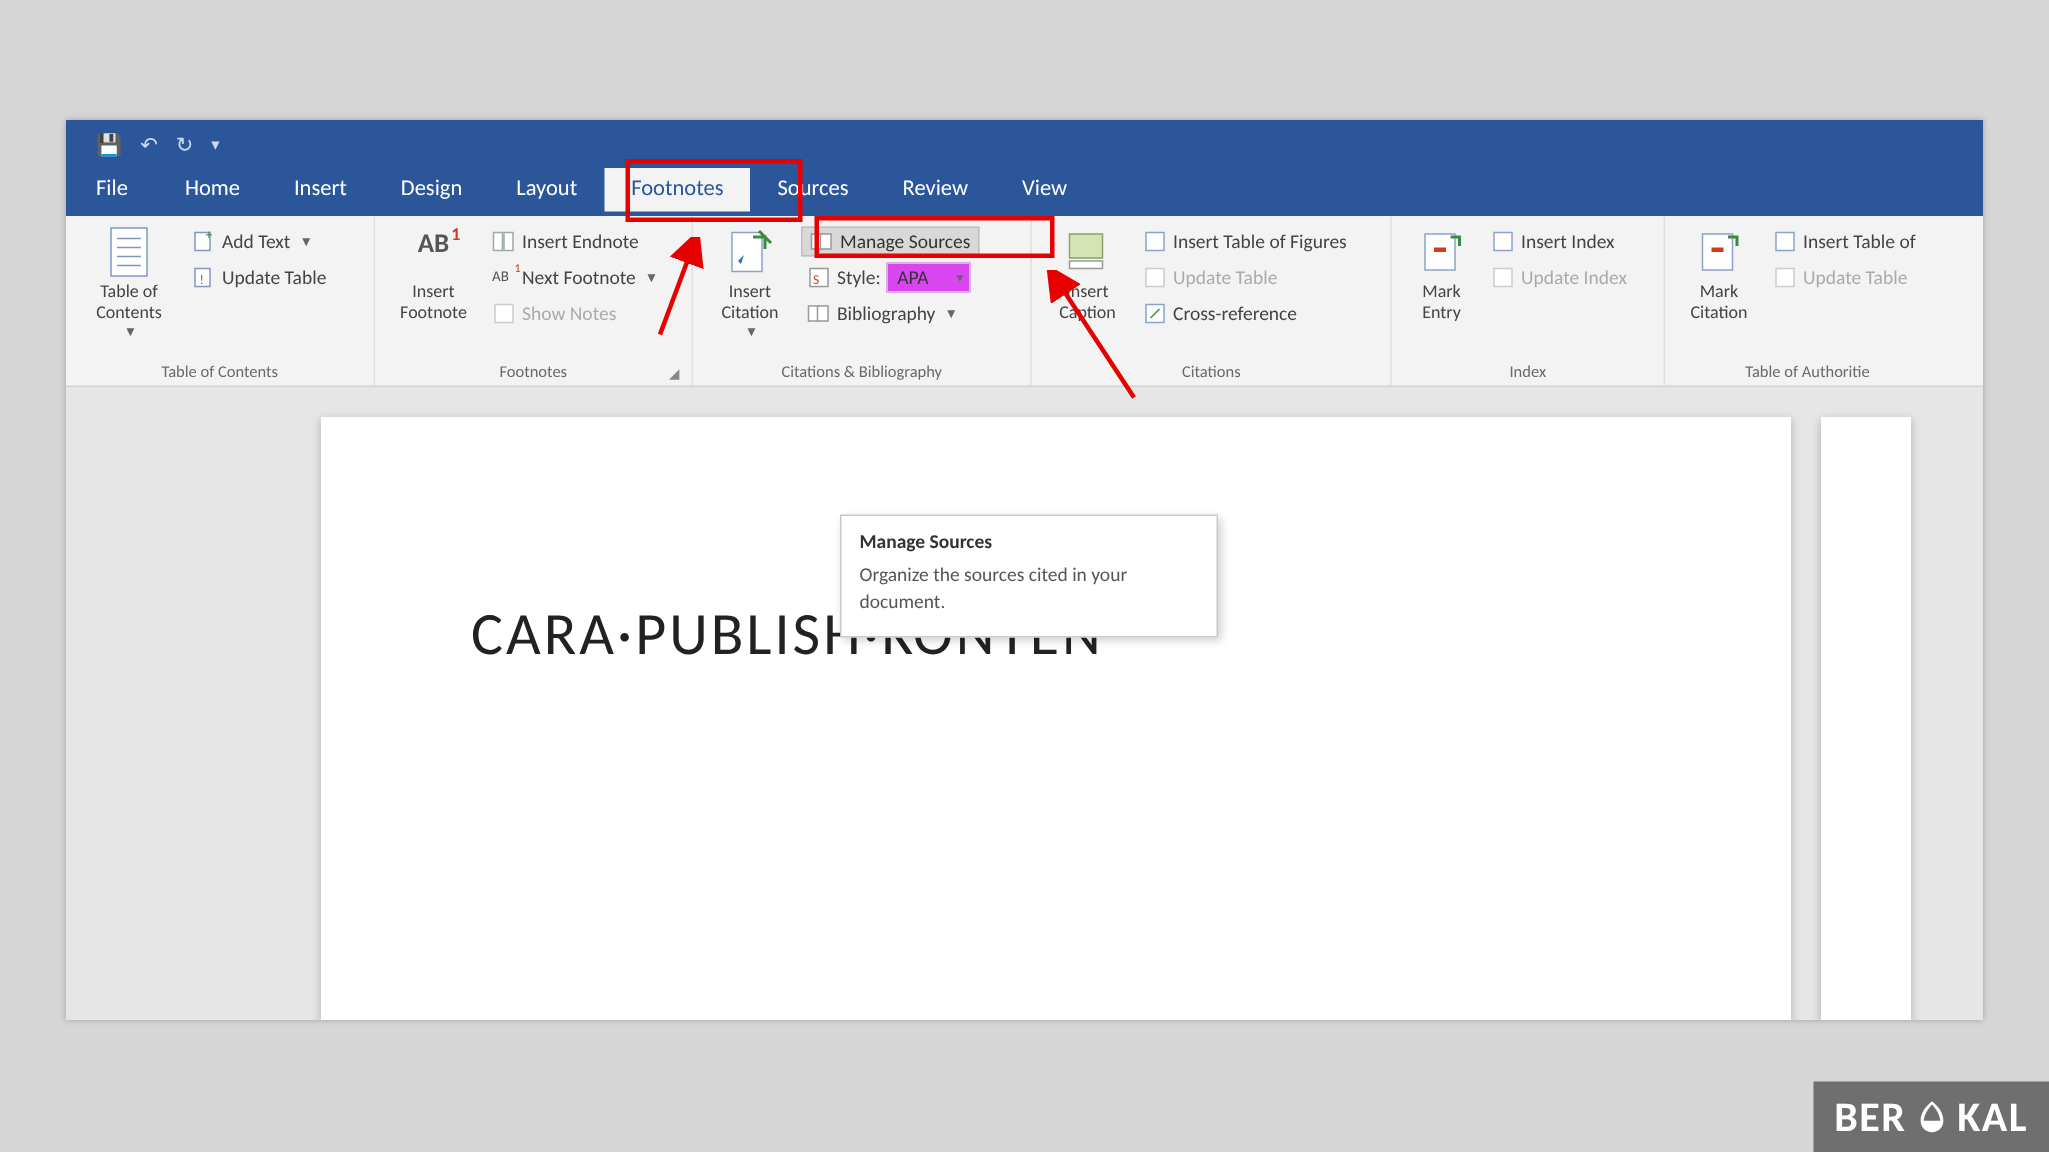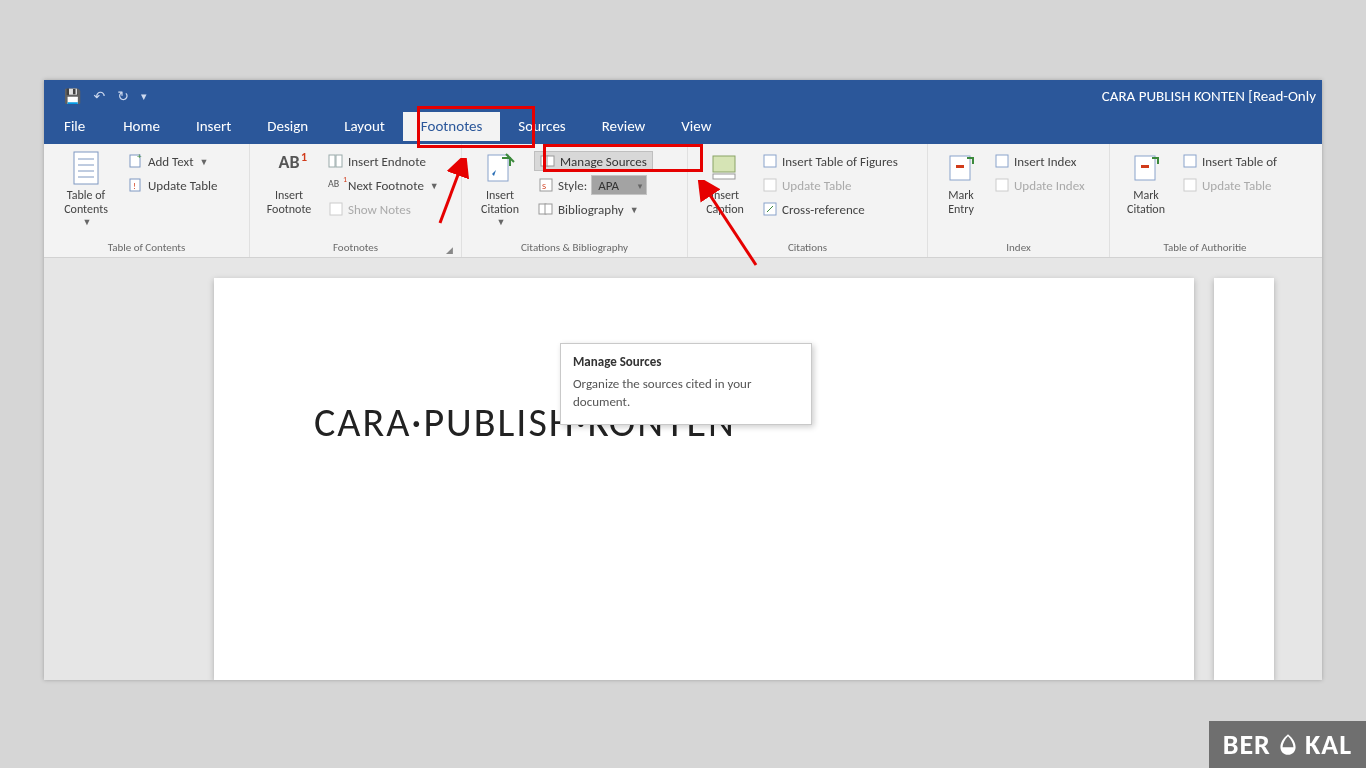"CARA PUBLISH KONTEN [Read-Only" div.doctitle { html: <div>CARA PUBLISH KONTEN [Read-Only</div> -> none }
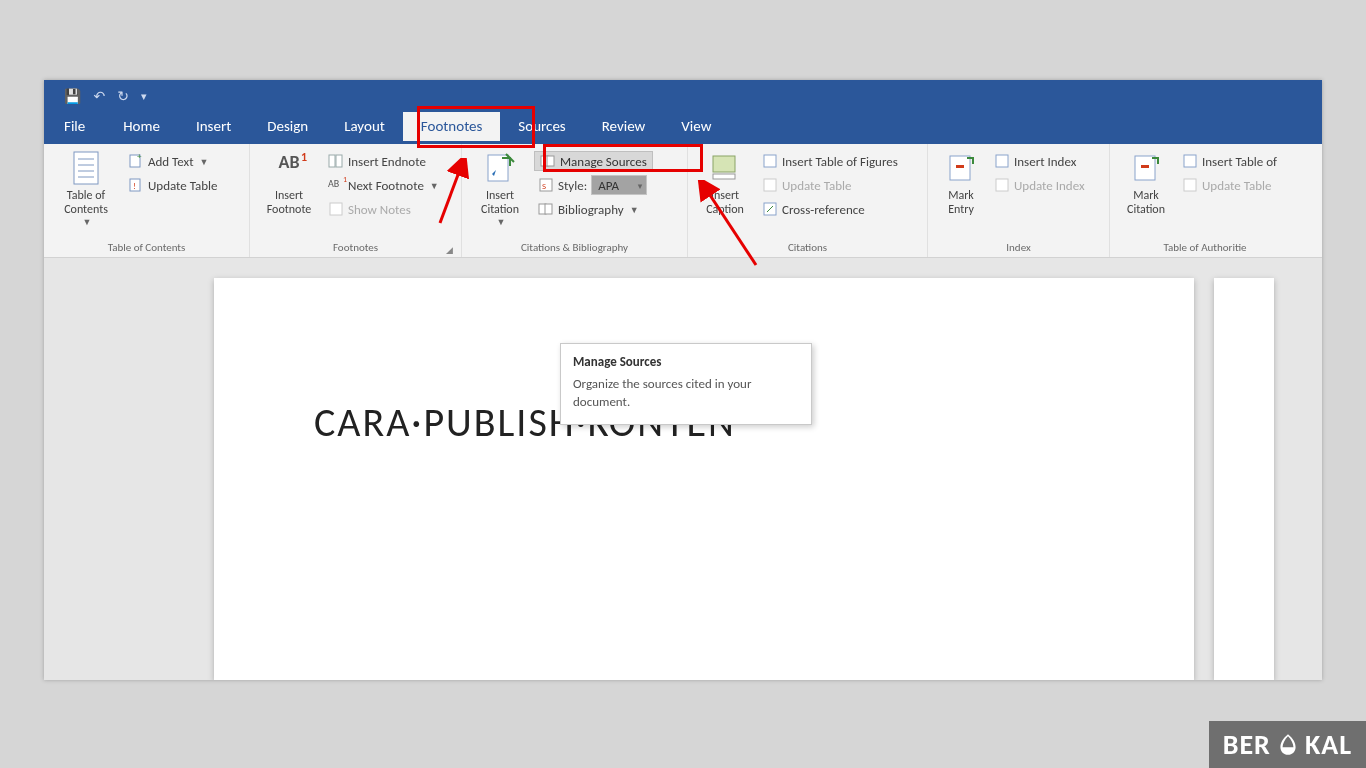"APA" .style-sel { background: #a3a3a3 -> #d946ef }
